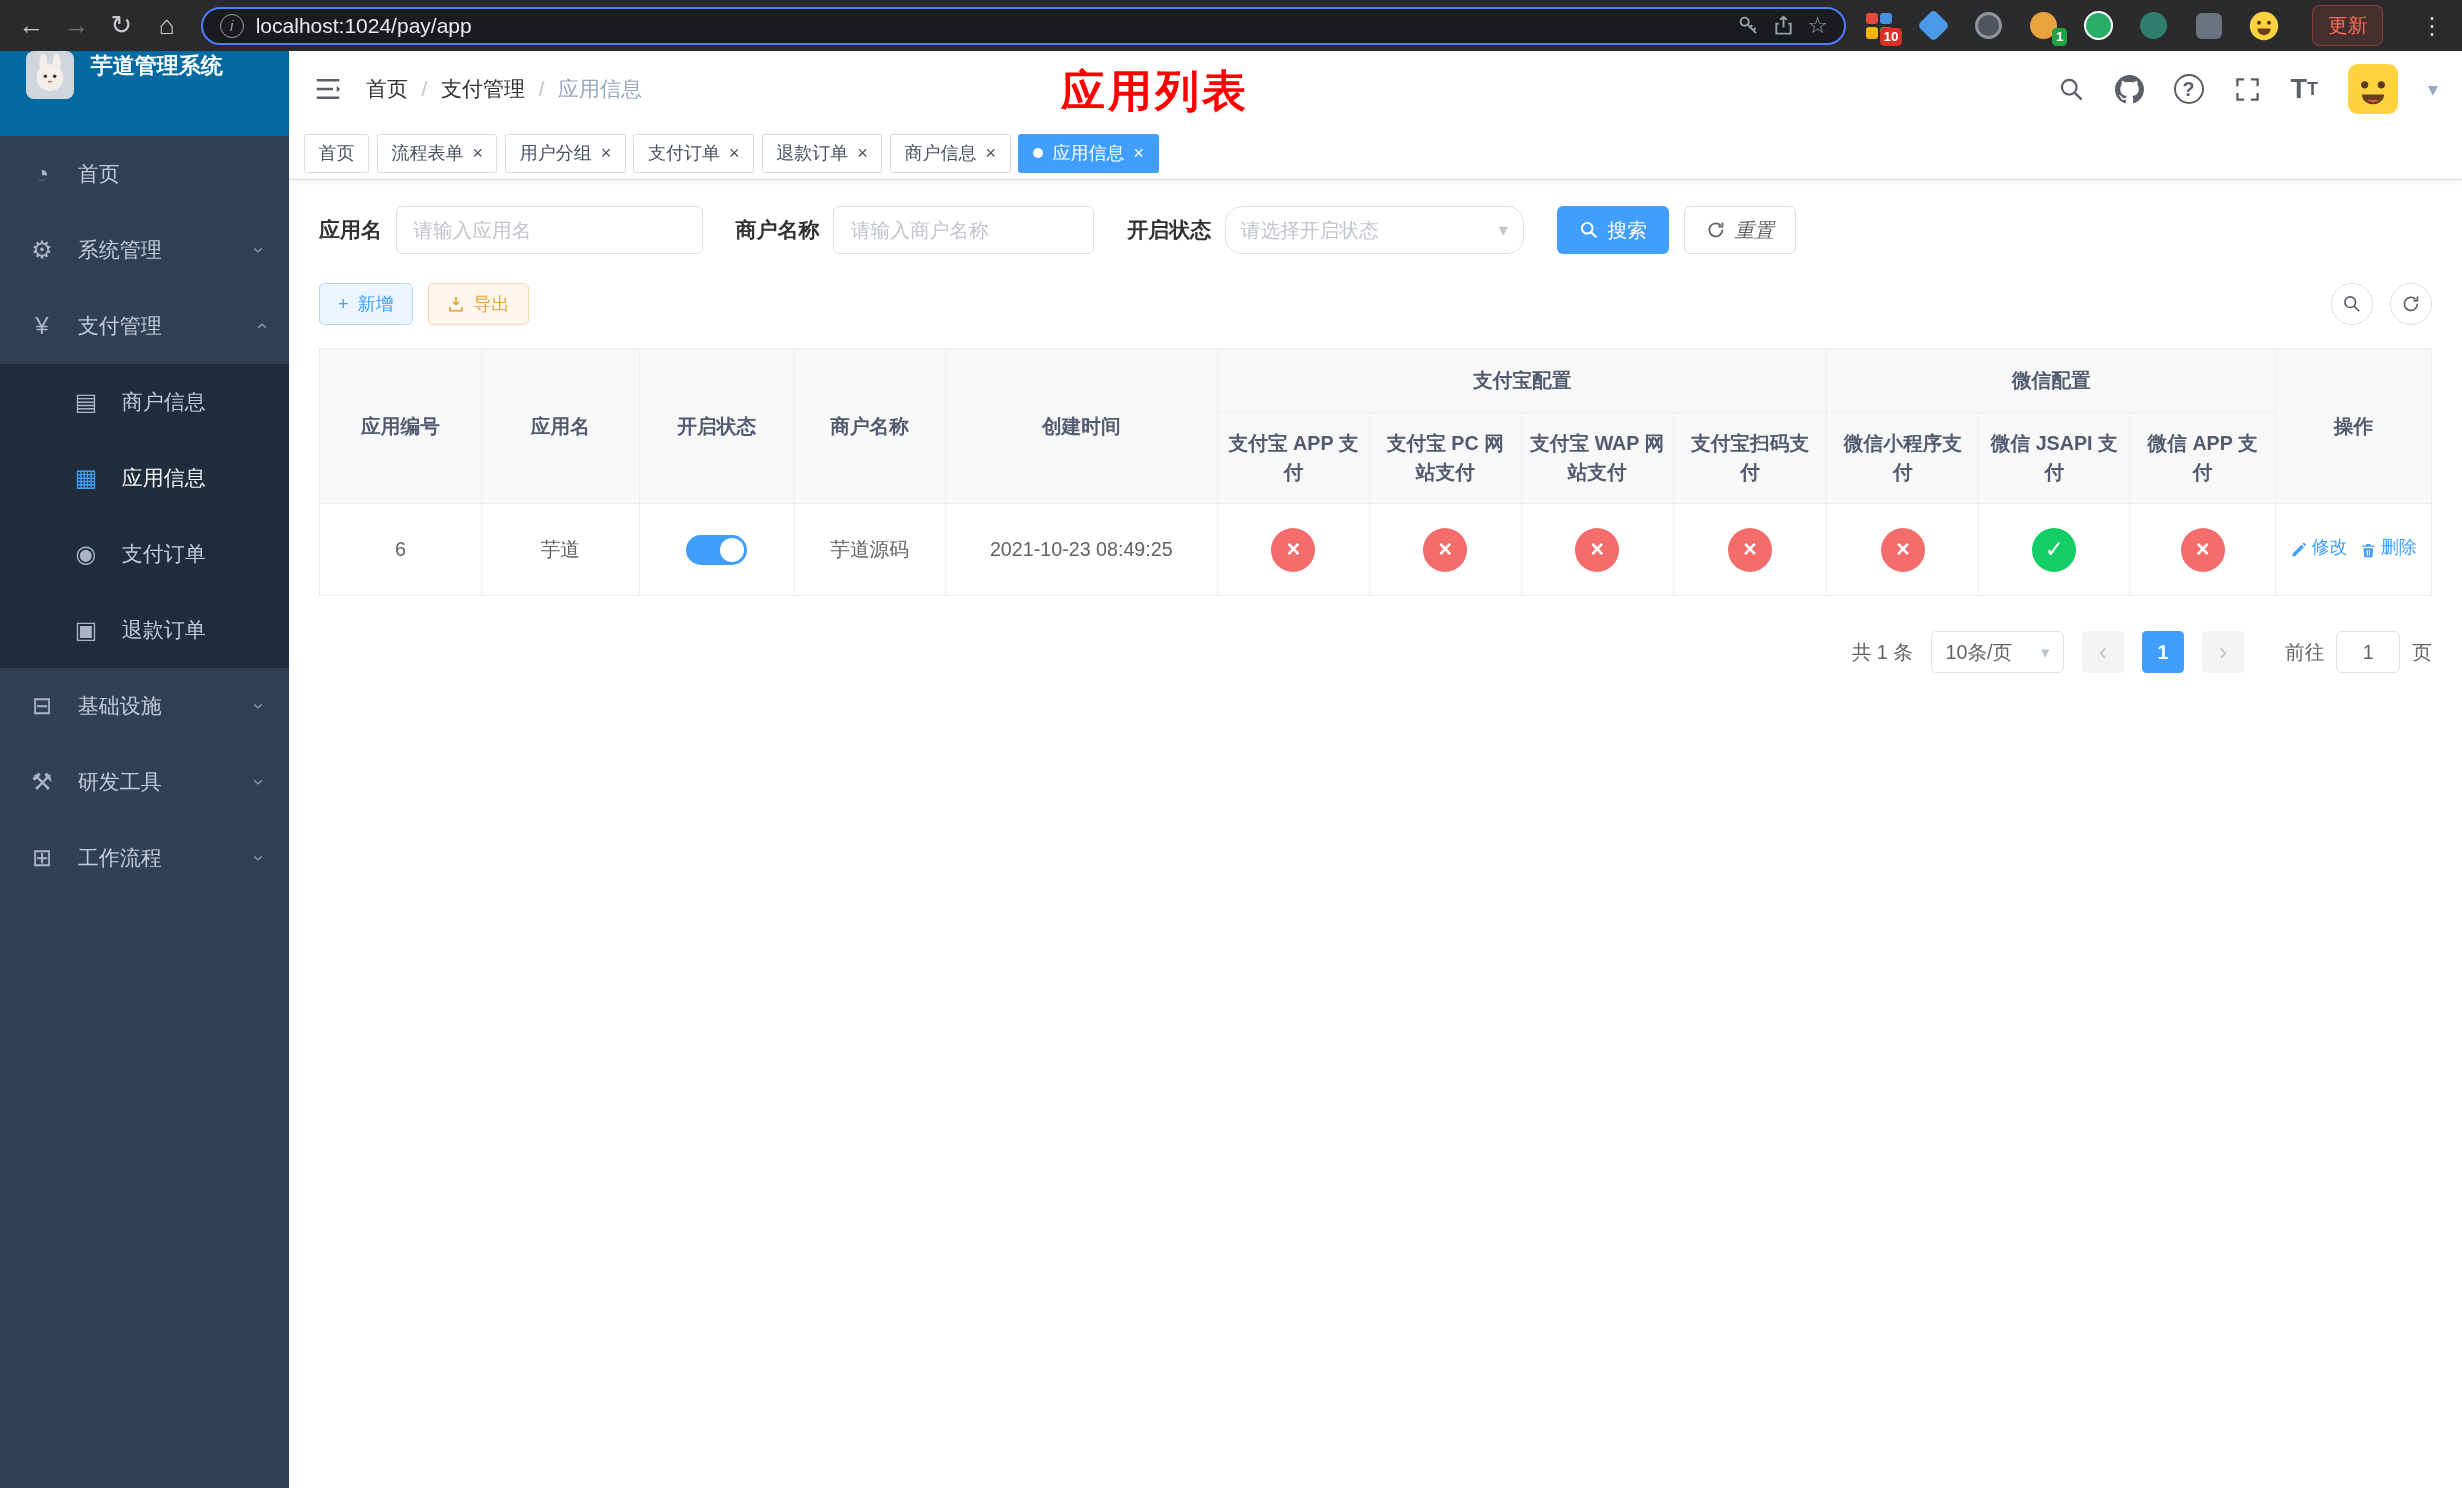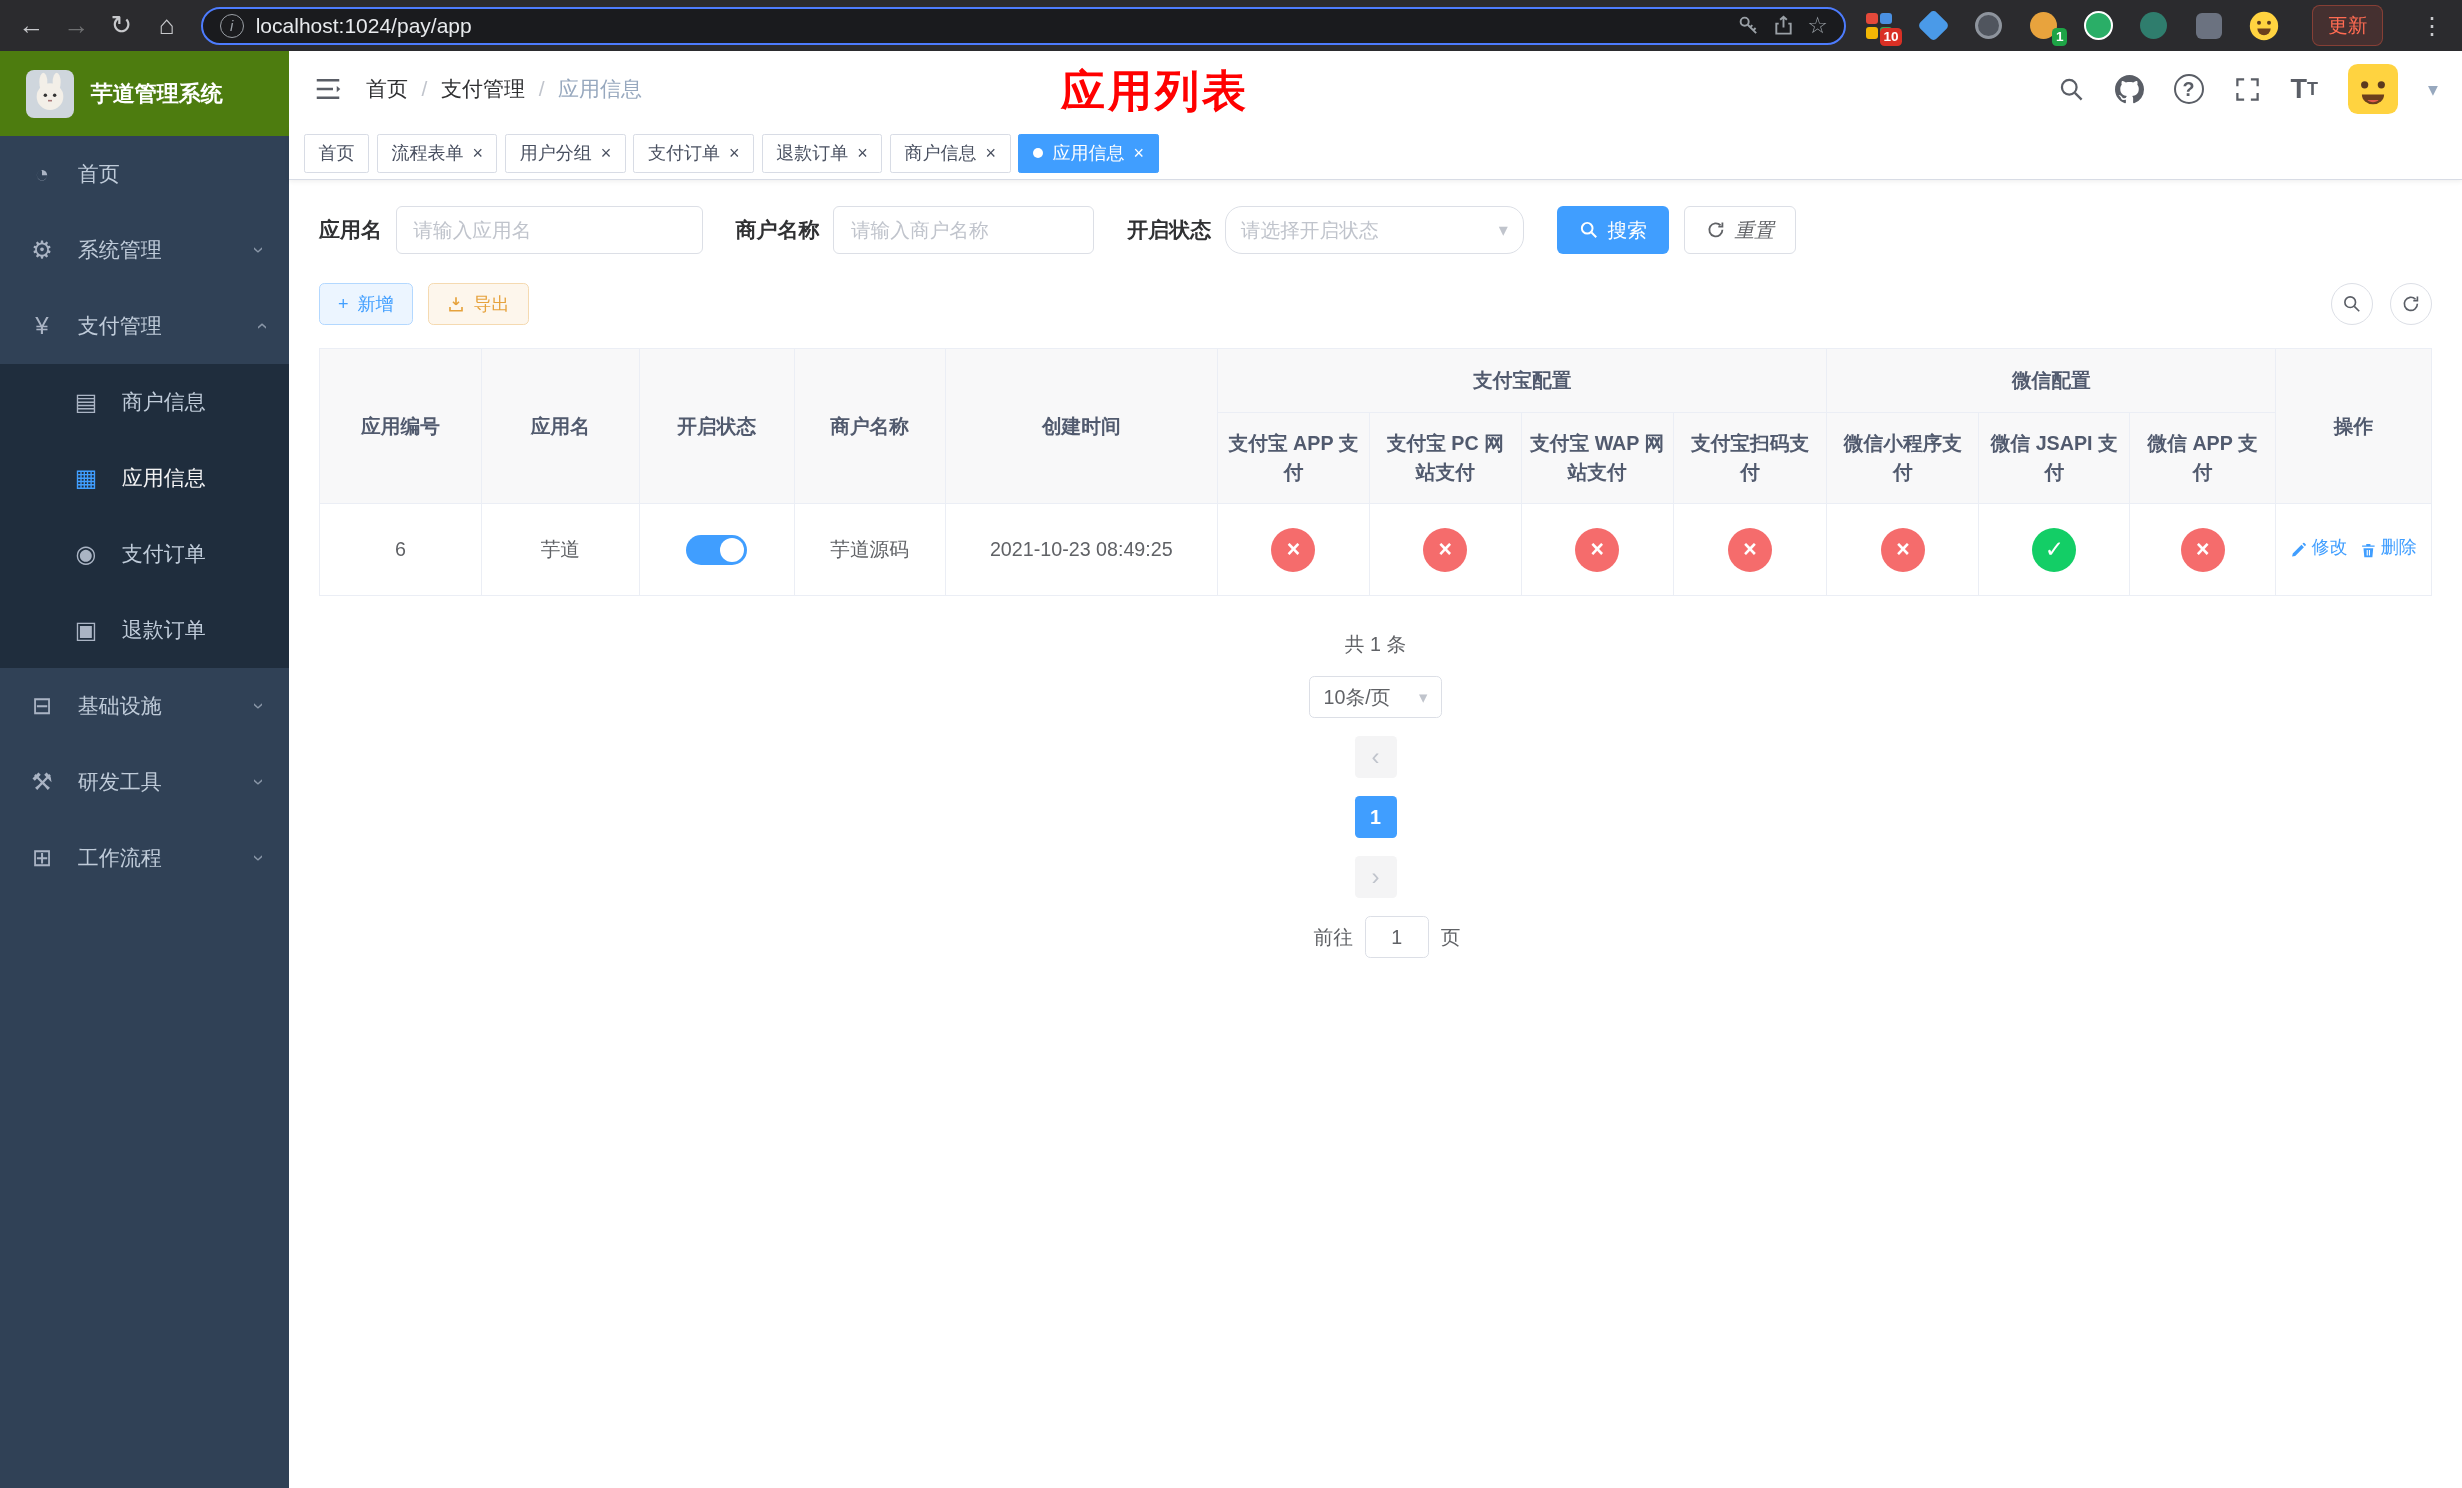"芋道管理系统" .logo-row { align-items: center -> flex-start; background: #4d7c0f -> #0369a1 }
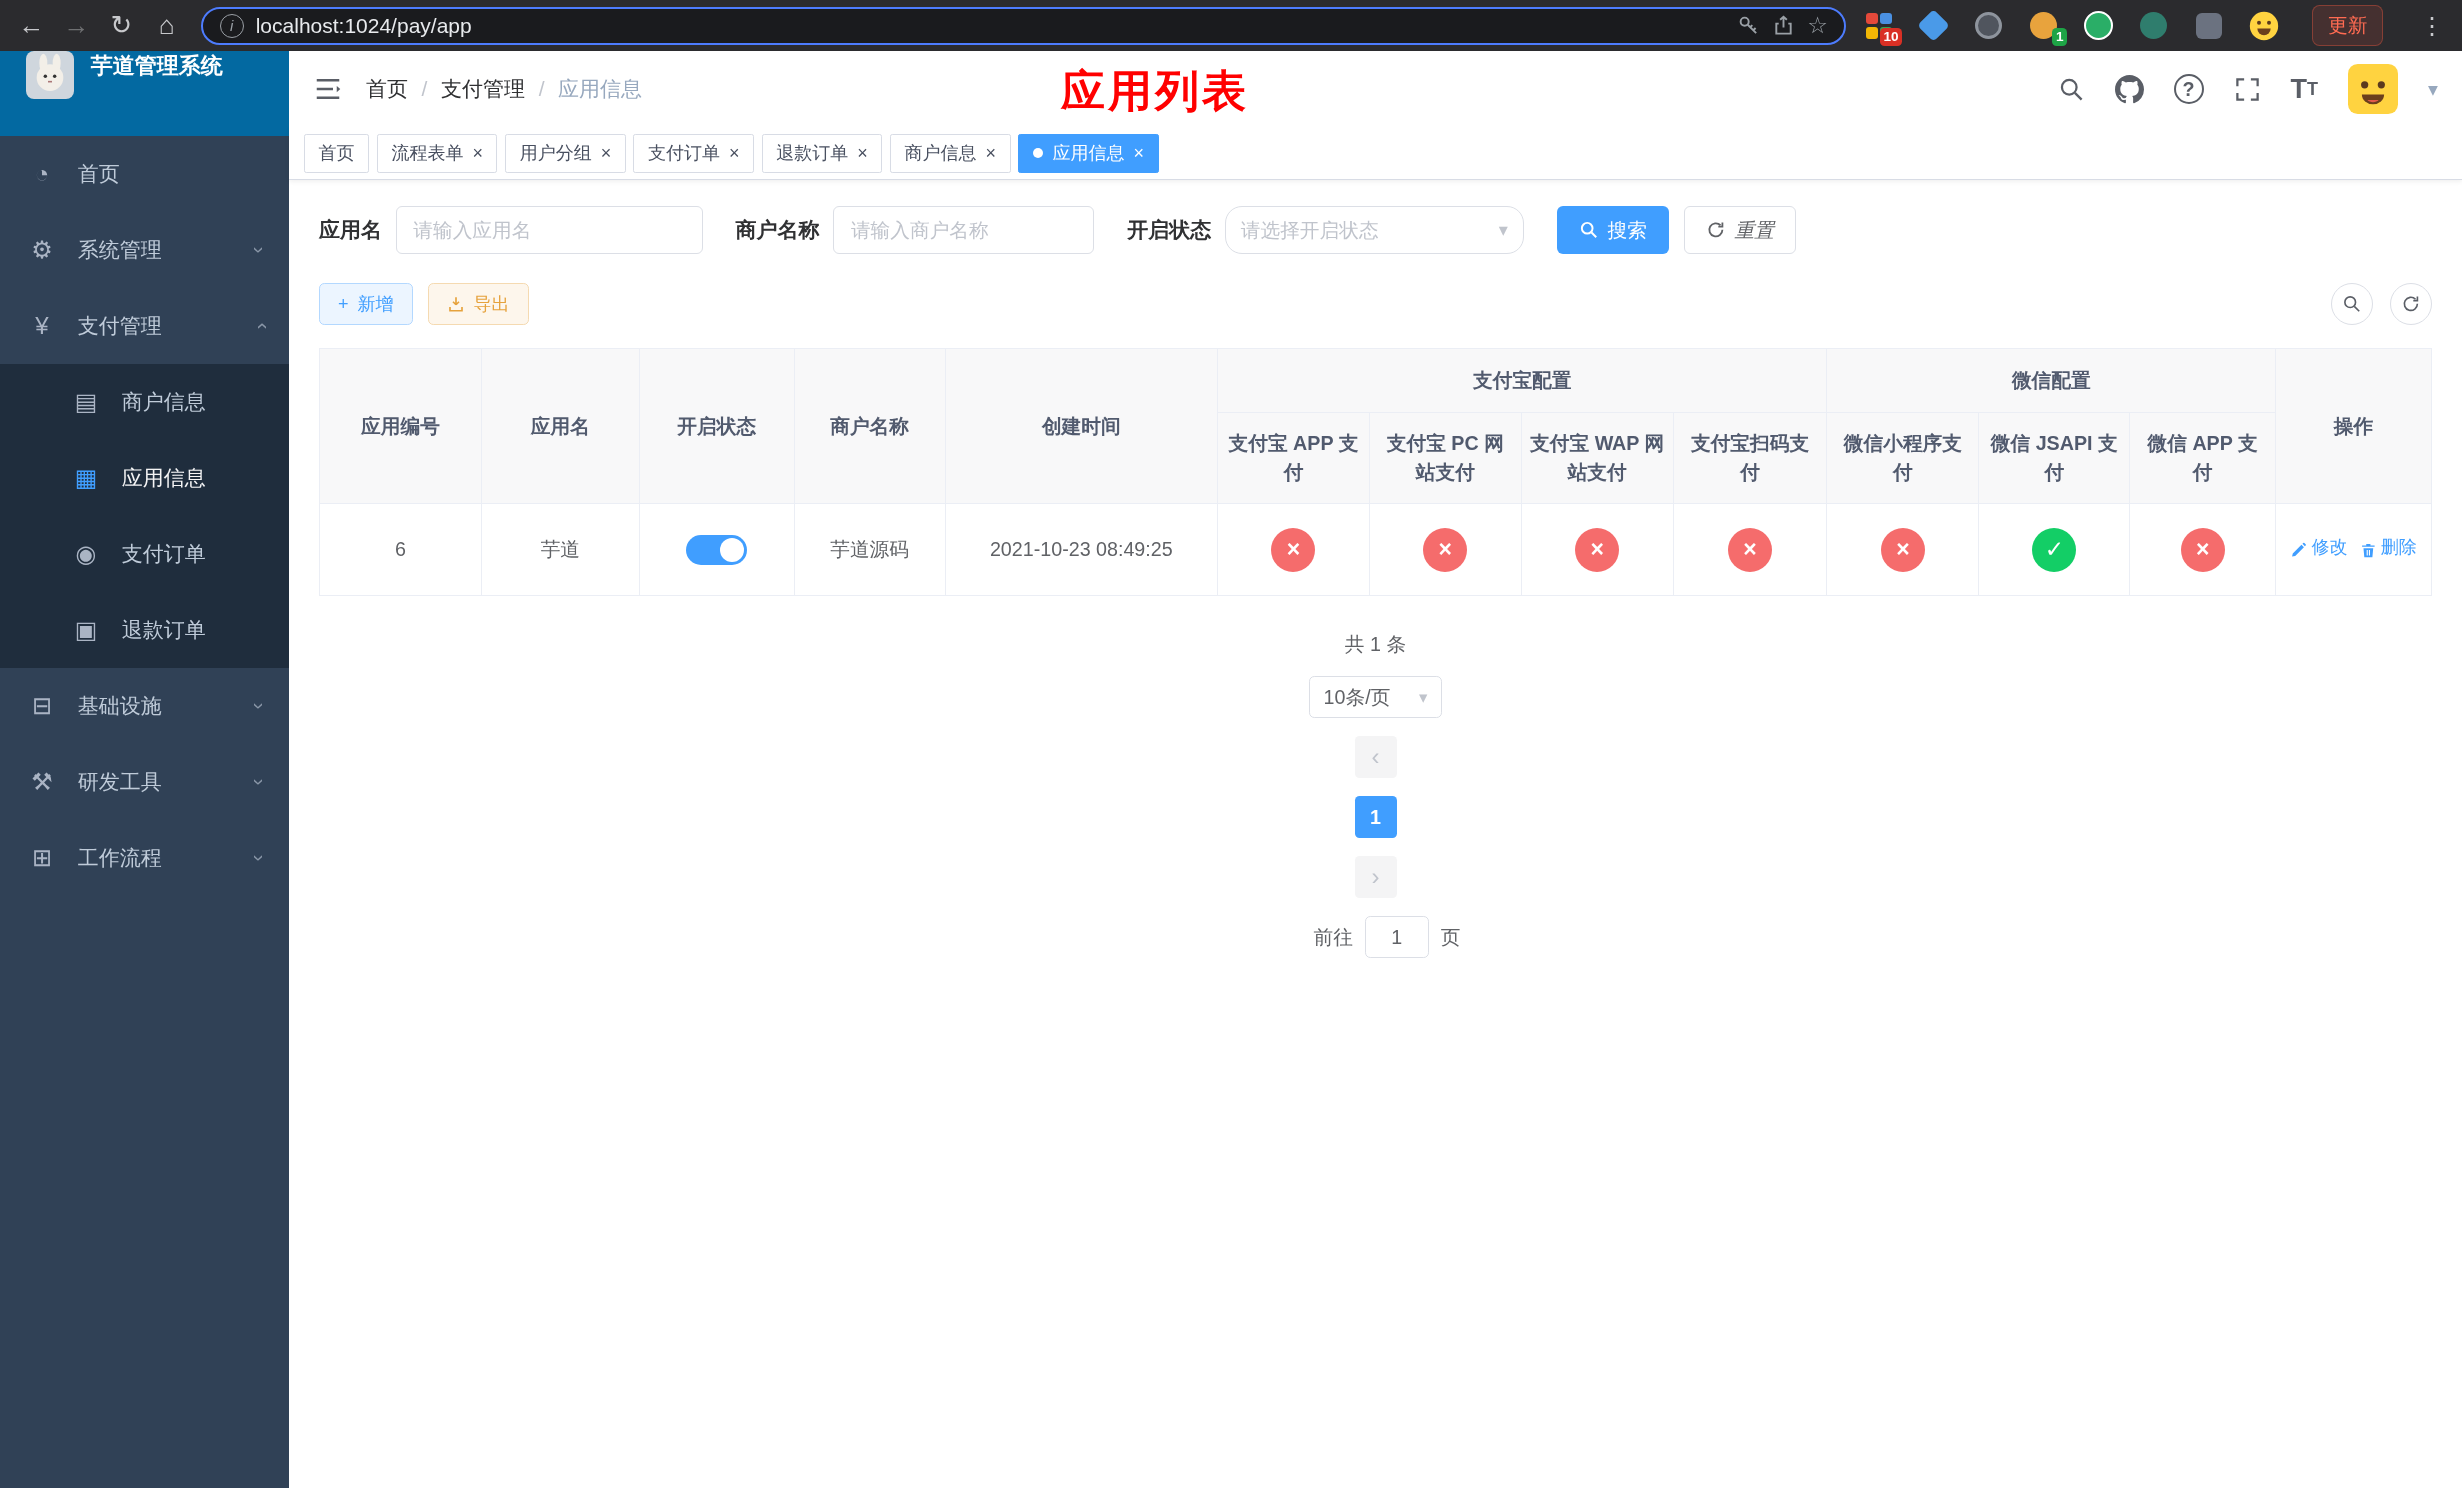"共 1 条" .pagination { flex-direction: column -> none }
